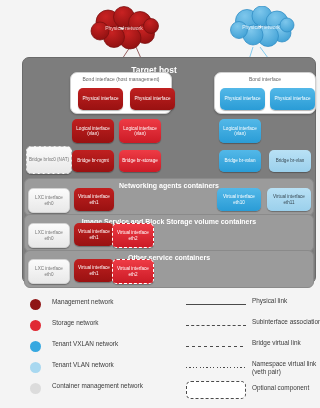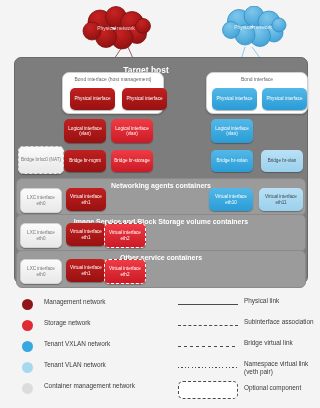"Target host" .canvas { left: 0 -> 8px }
